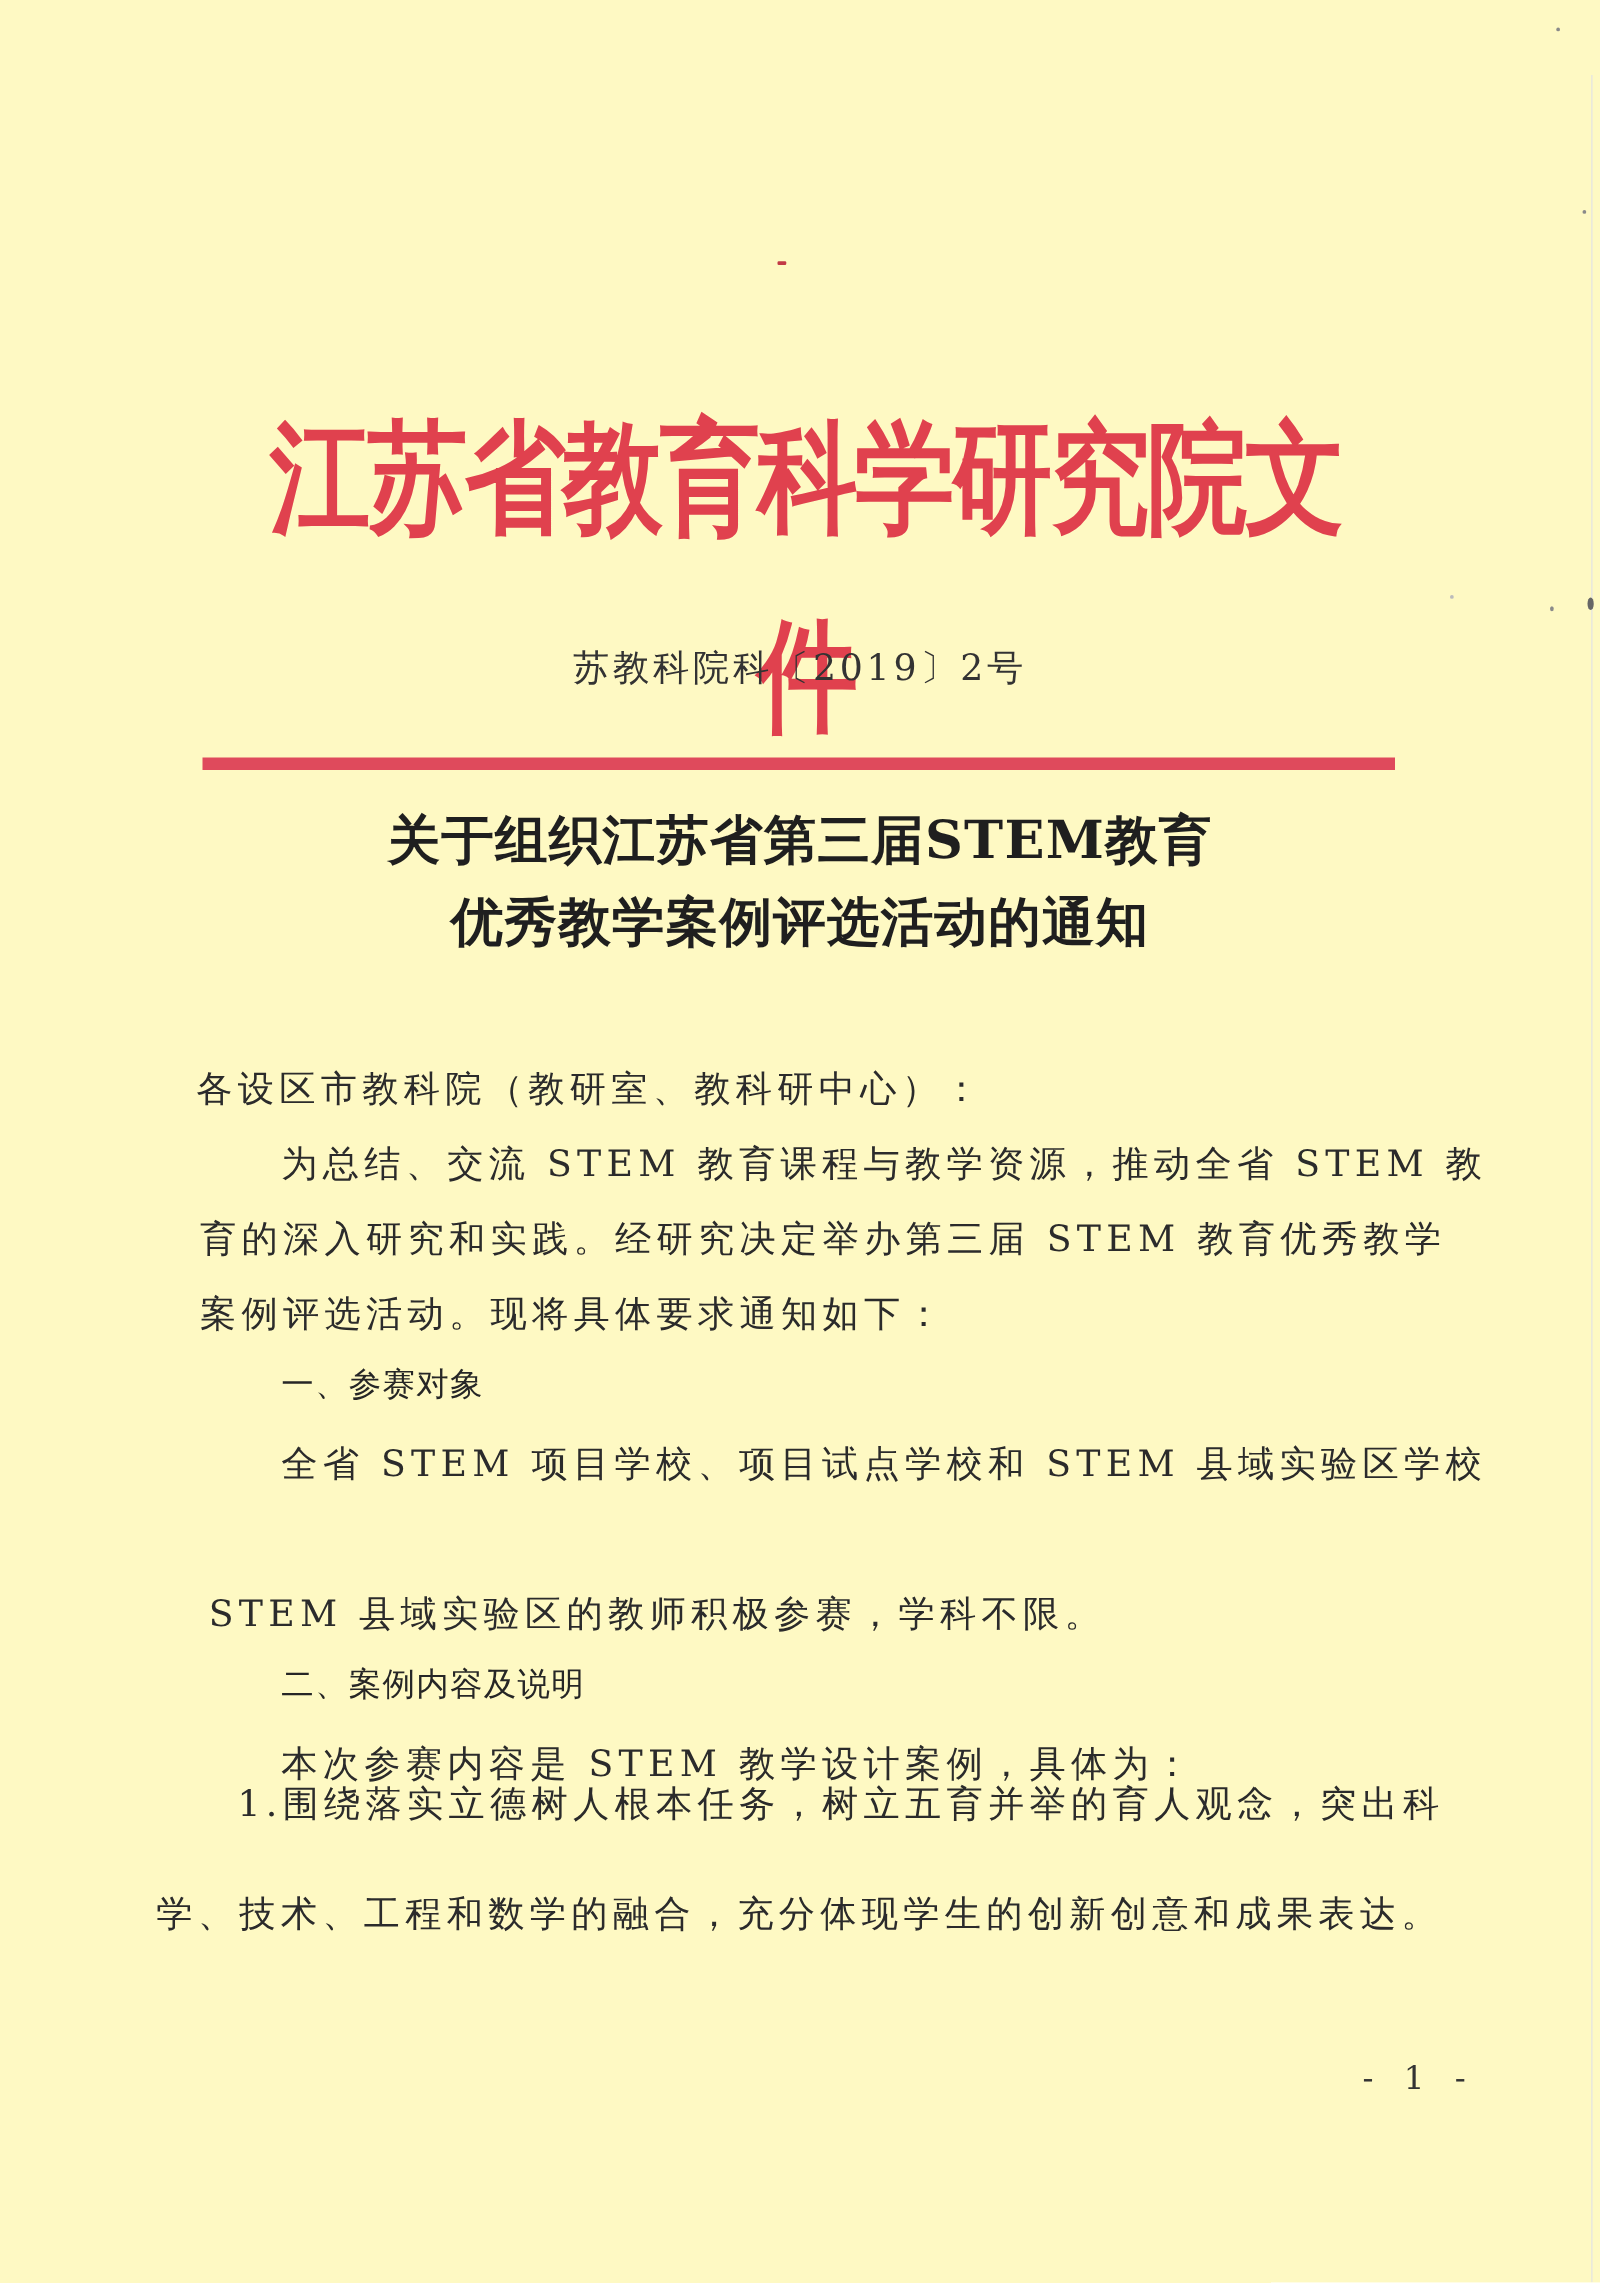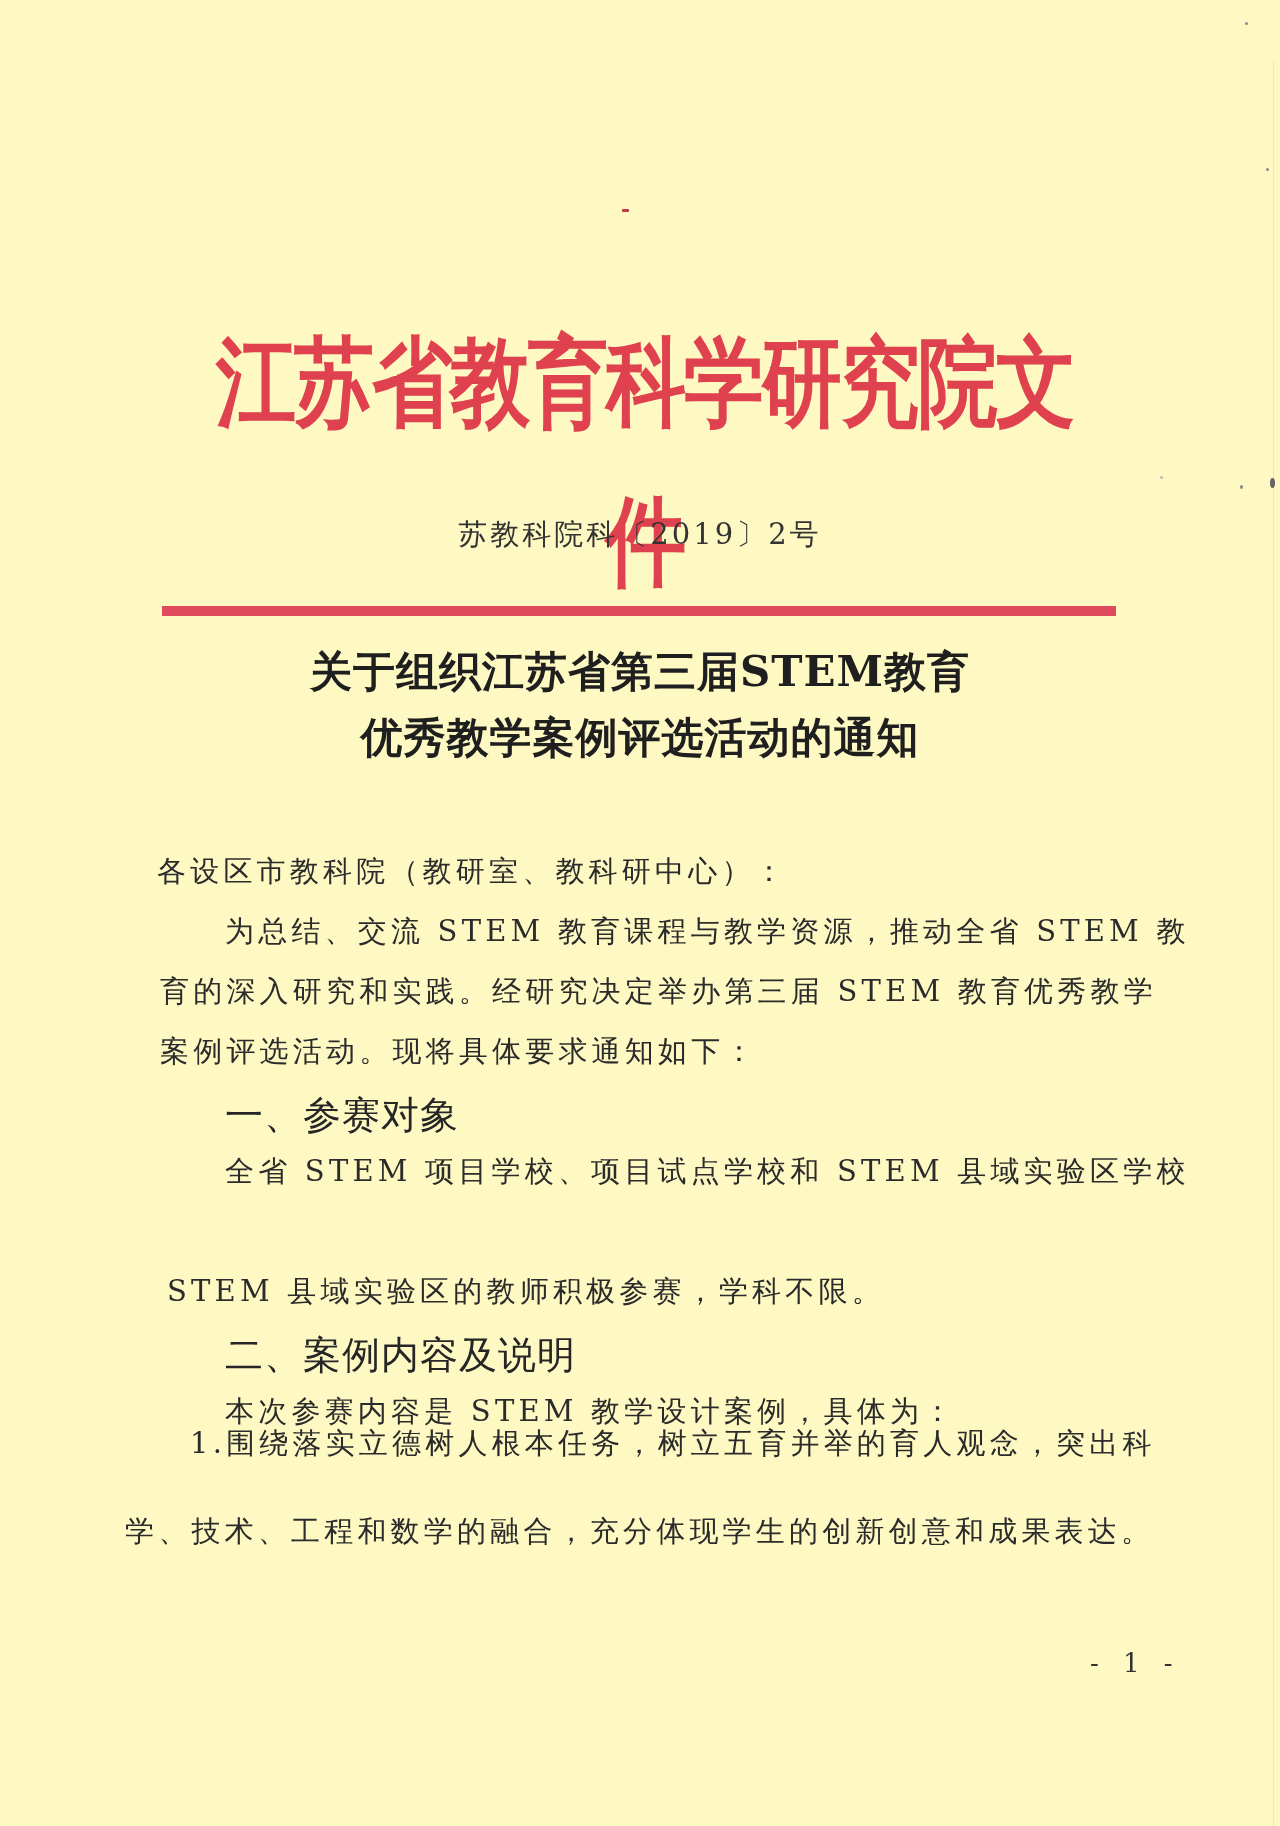"一、参赛对象" .section-heading { font-size: 38px -> 26px }
